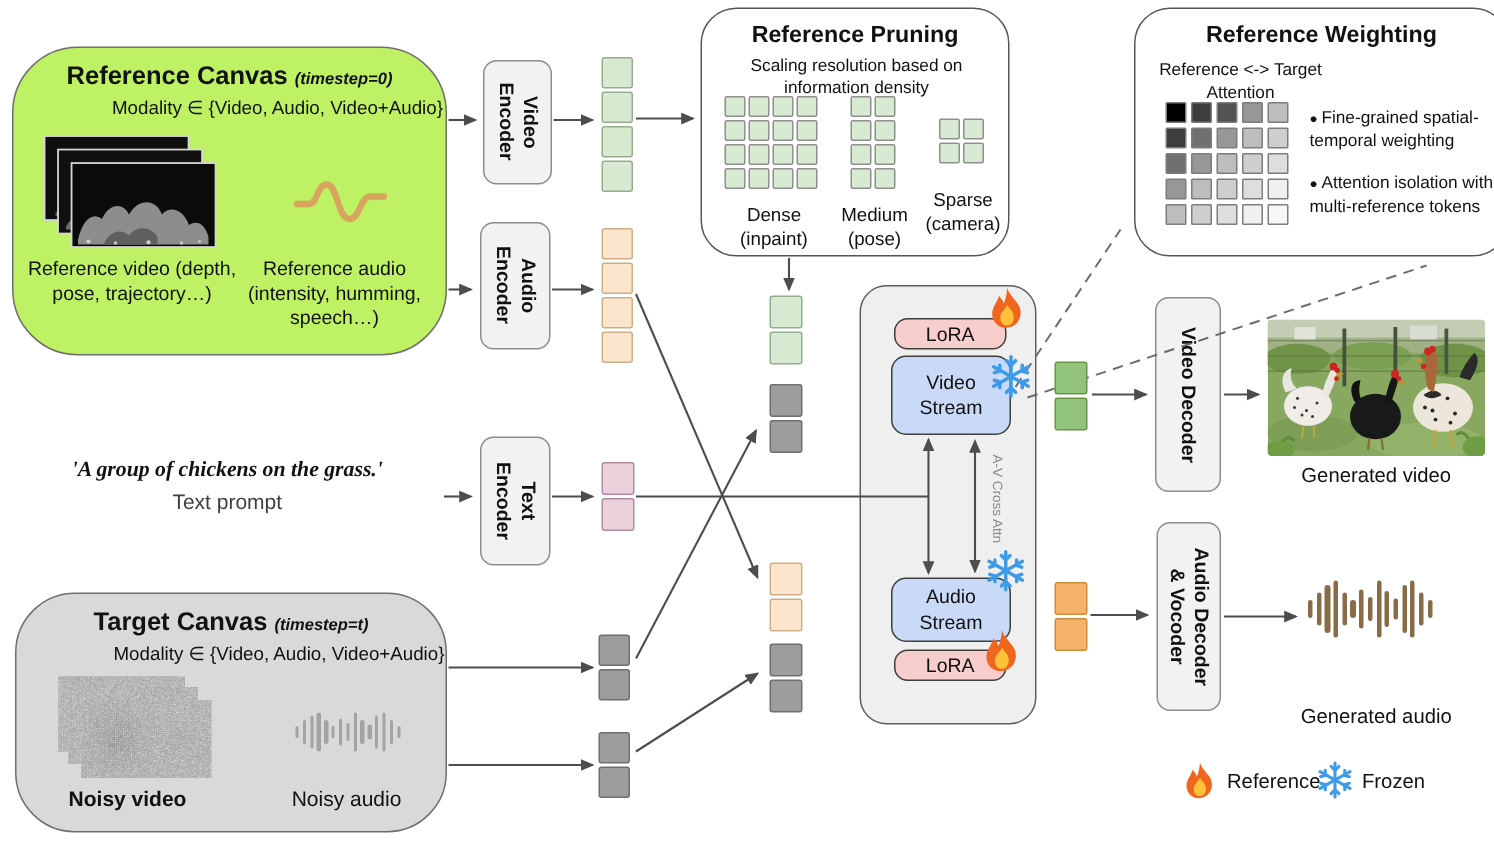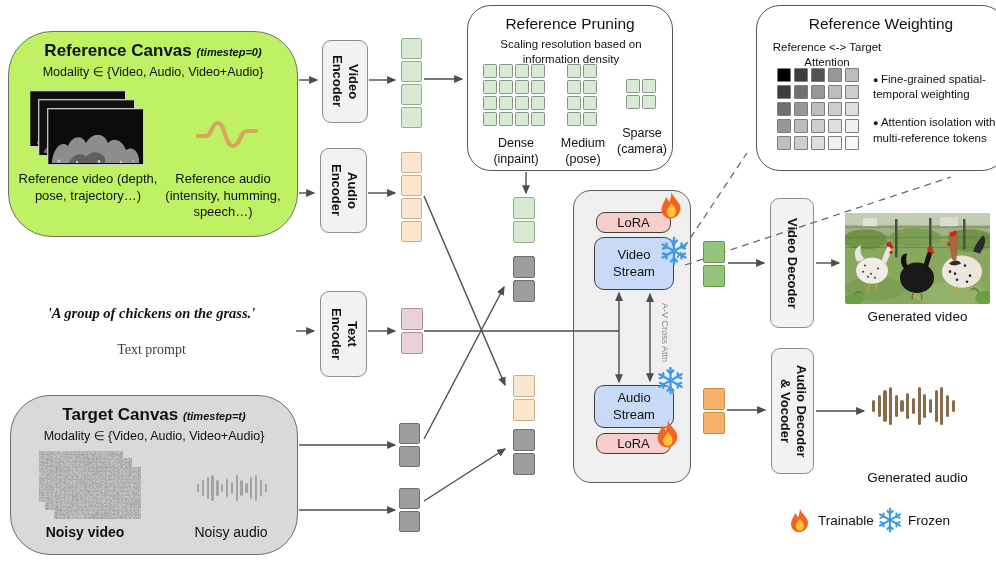"Reference Pruning" .box-title { font-weight: normal -> bold }
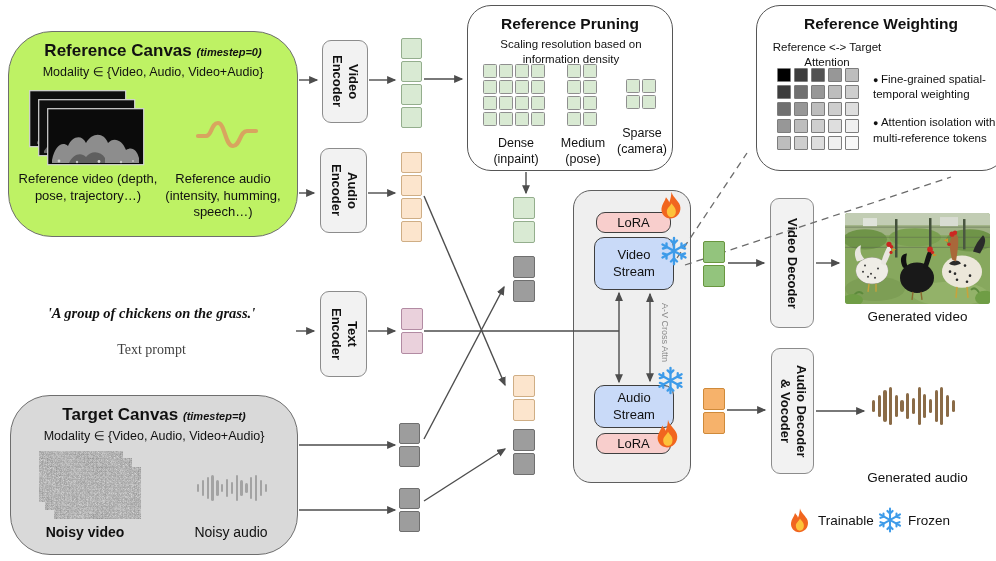"Modality ∈ {Video, Audio, Video+Audio}" .modality { margin-left: none -> 32px }
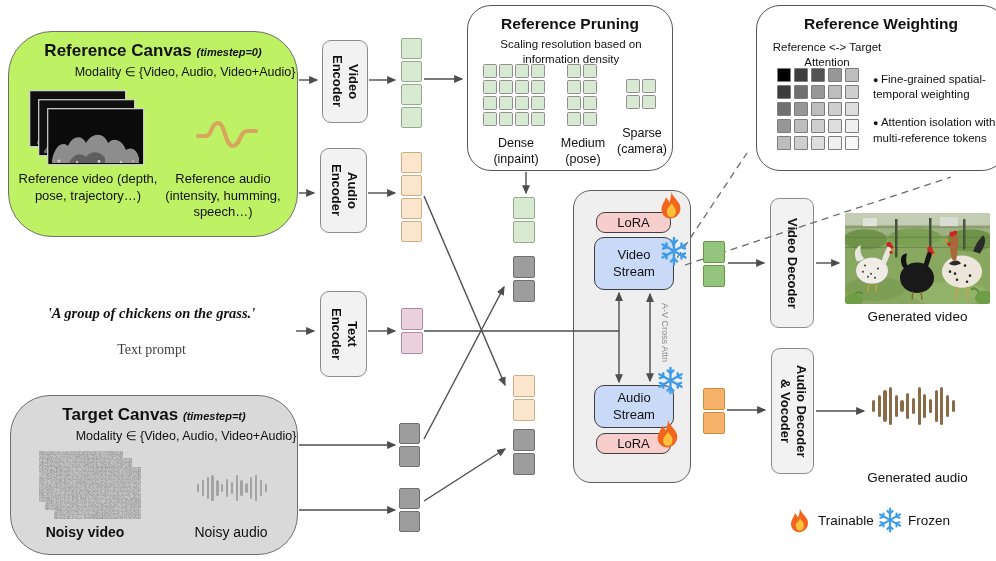"Text prompt" div.prompt-label { font-family: Liberation Serif, serif -> none; margin-top: 20px -> 4px }
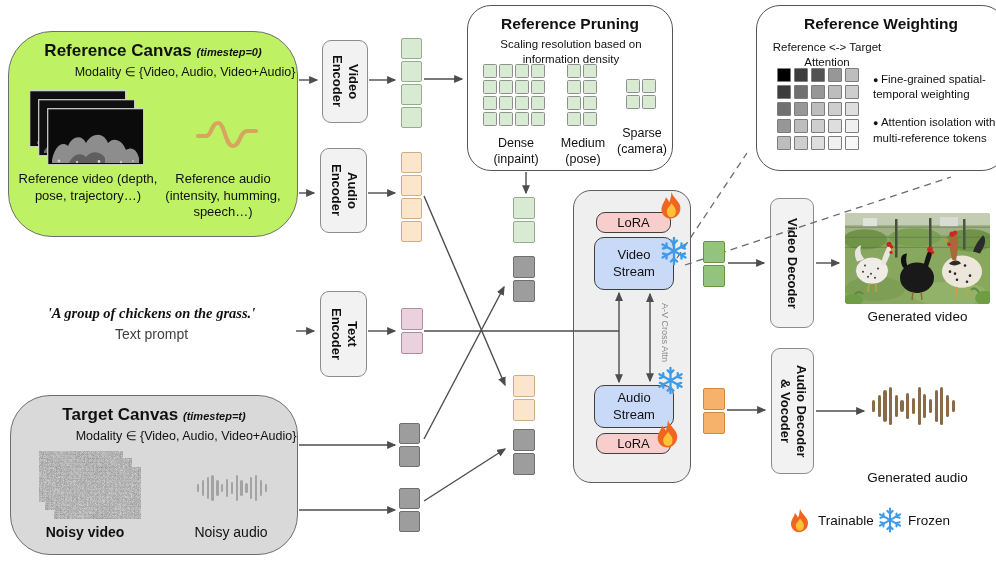"Trainable" div.legend-label { text: Trainable -> Reference }
